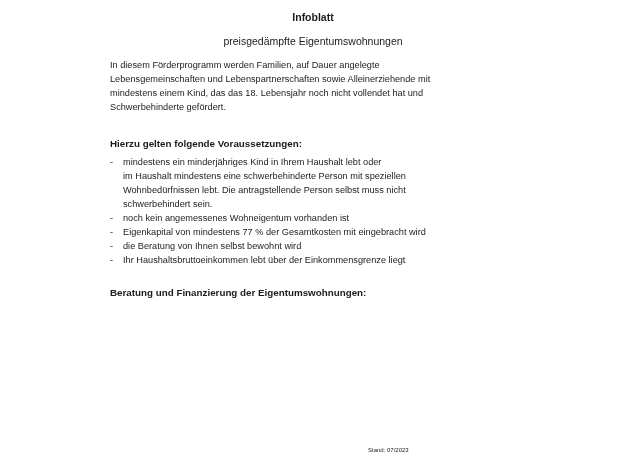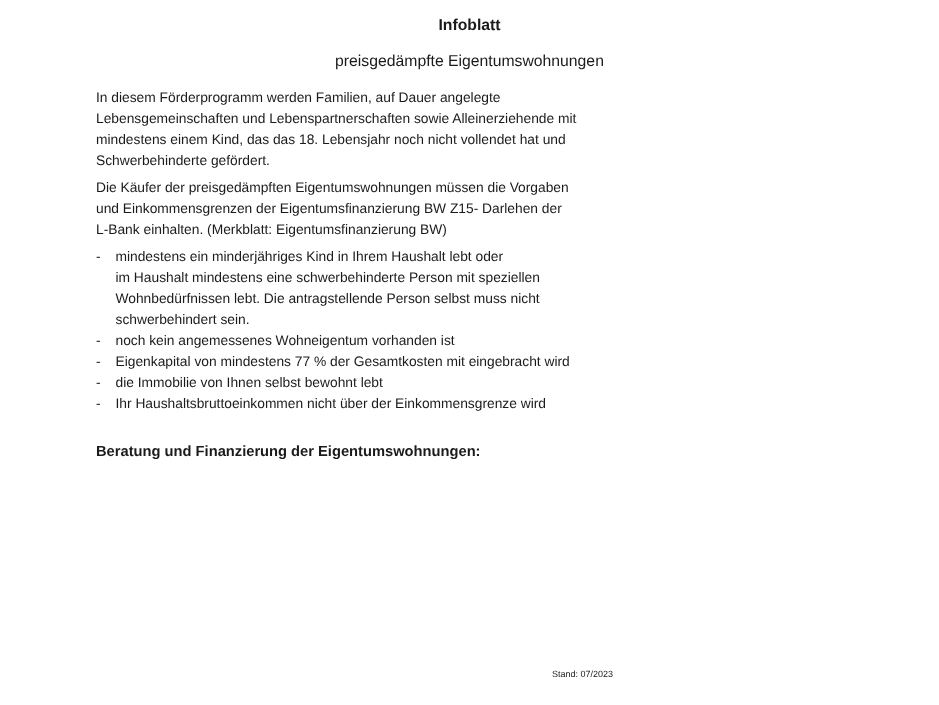"In diesem Förderprogramm werden" .content { margin-left: 64px -> 110px }
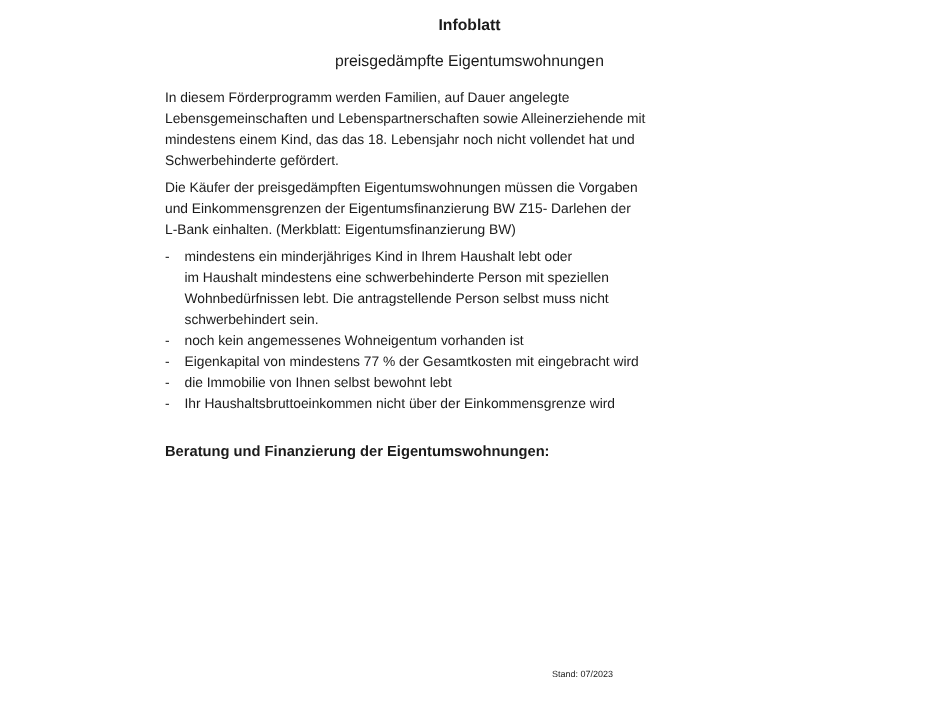"Die Käufer der preisgedämpften" p.para { html: <p>Die Käufer der preisgedämpften Eigentumswohnungen müssen die Vorgaben und Einkommensgrenzen der Eigentumsfinanzierung BW Z15- Darlehen der L-Bank einhalten. (Merkblatt: Eigentumsfinanzierung BW)</p> -> none }
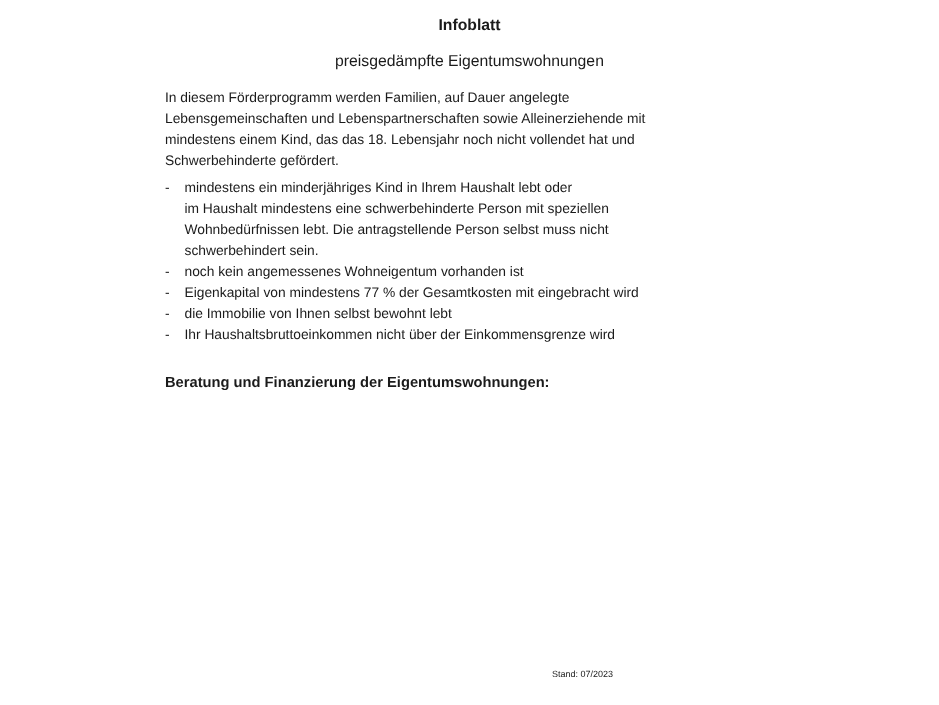"Hierzu gelten folgende Voraussetzungen:" h3.sec-heading { html: none -> <h3>Hierzu gelten folgende Voraussetzungen:</h3> }
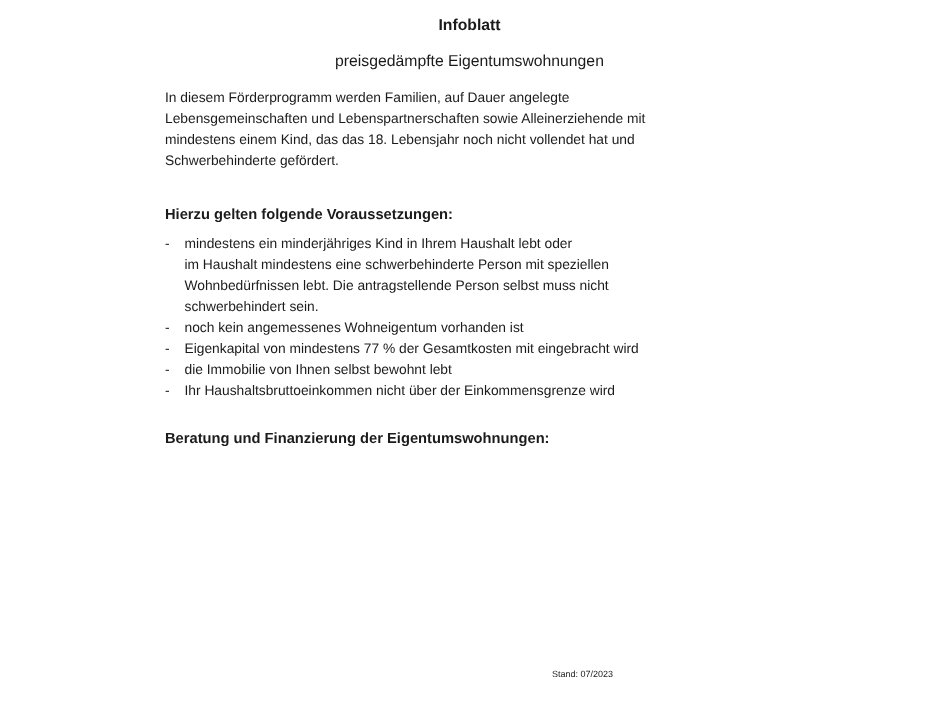"die Immobilie von Ihnen selbst" span.li-text { text: Immobilie von Ihnen selbst bewohnt lebt -> Beratung von Ihnen selbst bewohnt wird }
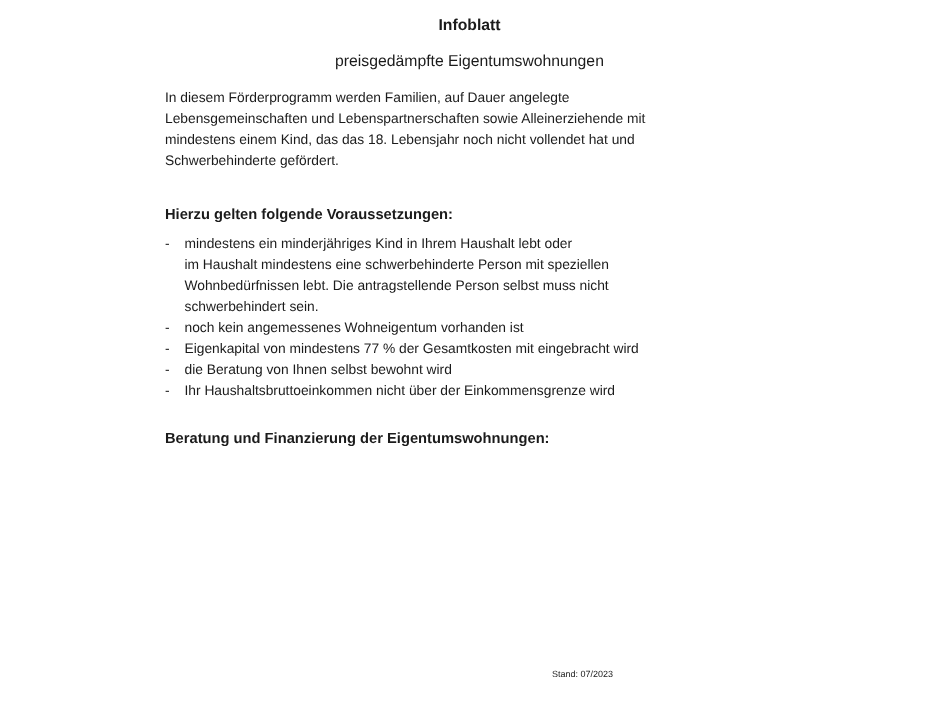"Ihr Haushaltsbruttoeinkommen nicht über" span.li-text { text: nicht über der Einkommensgrenze wird -> lebt über der Einkommensgrenze liegt }
